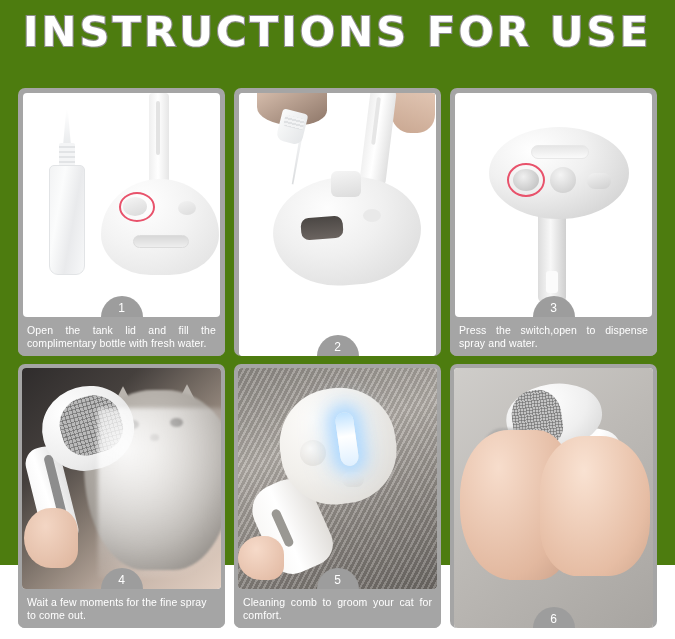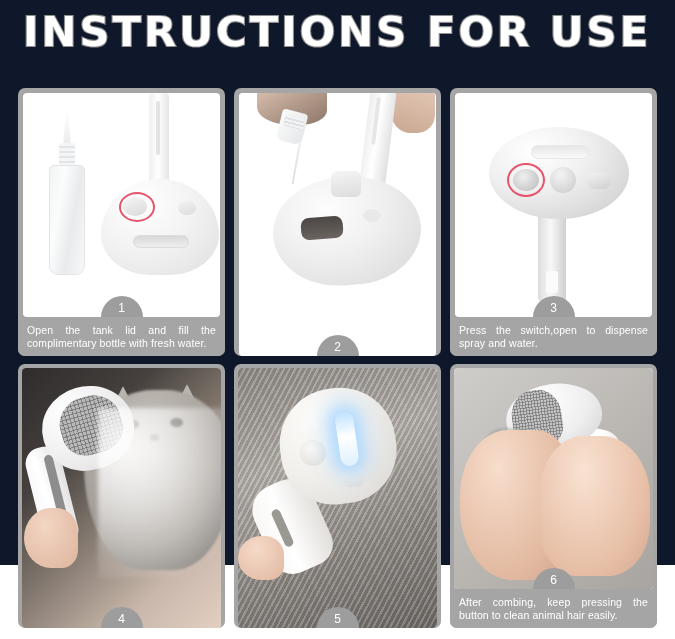"INSTRUCTIONS FOR USE" .page { background: #0f172a -> #4d7c0f }
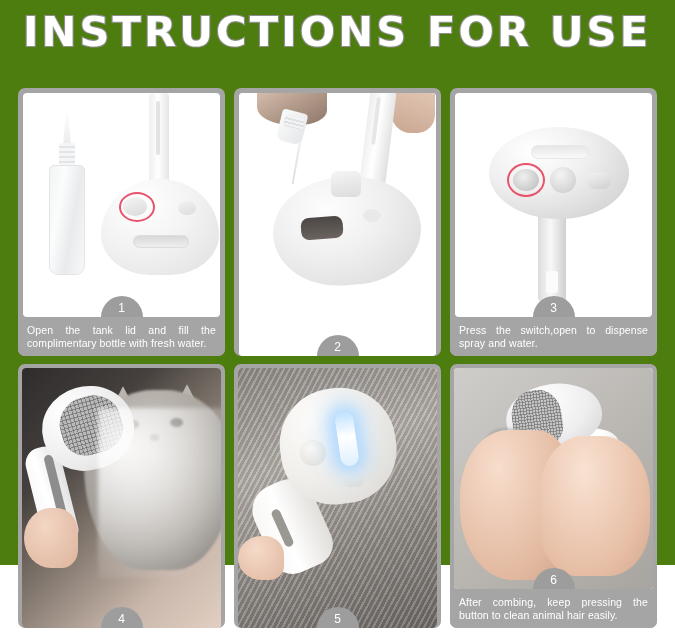"Wait a few moments for" div.caption { html: none -> <div>Wait a few moments for the fine spray to come out.</div> }
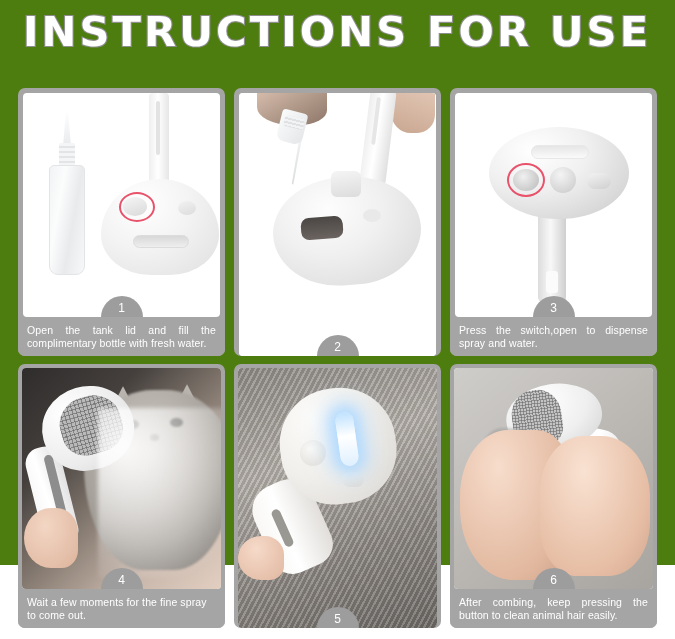"Cleaning comb to groom your" div.caption { html: none -> <div>Cleaning comb to groom your cat for comfort.</div> }
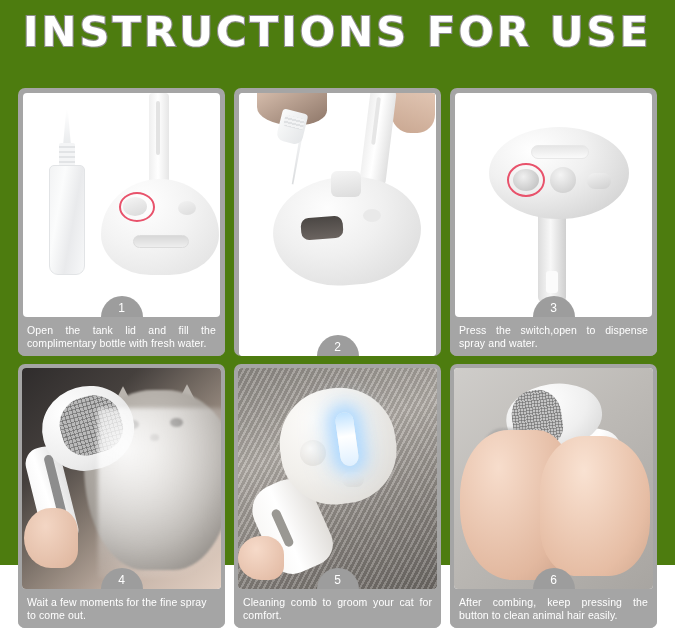"After combing, keep pressing the" div.caption { html: <div>After combing, keep pressing the button to clean animal hair easily.</div> -> none }
